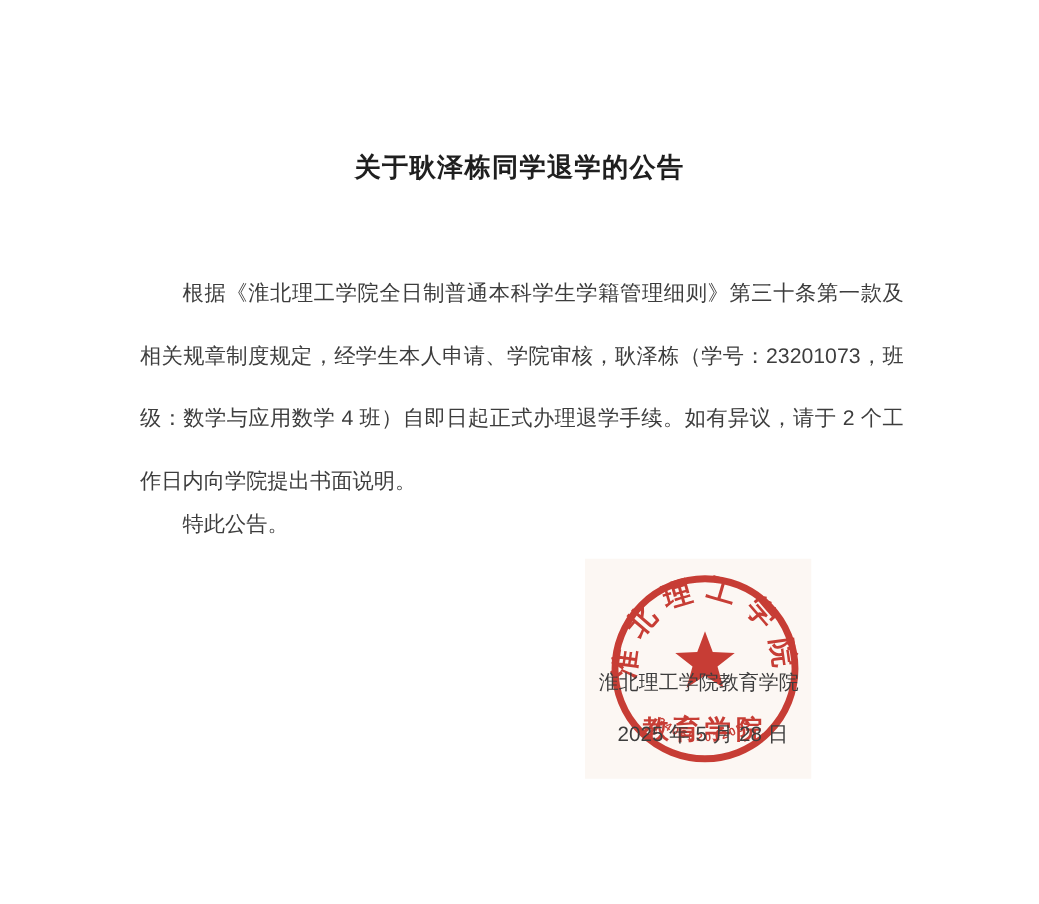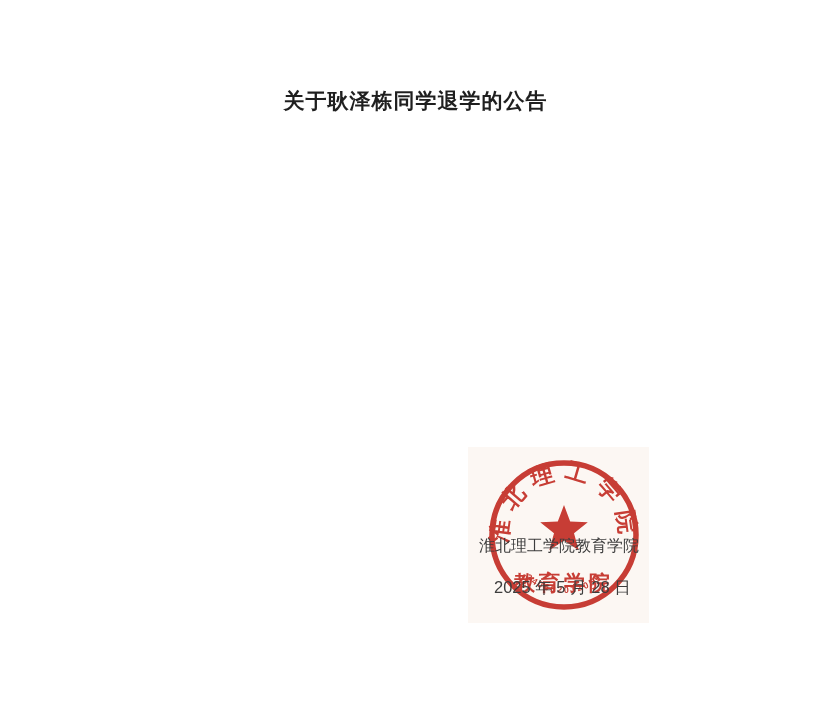"关于耿泽栋同学退学的公告" .doc-title { top: 87px -> 120px }
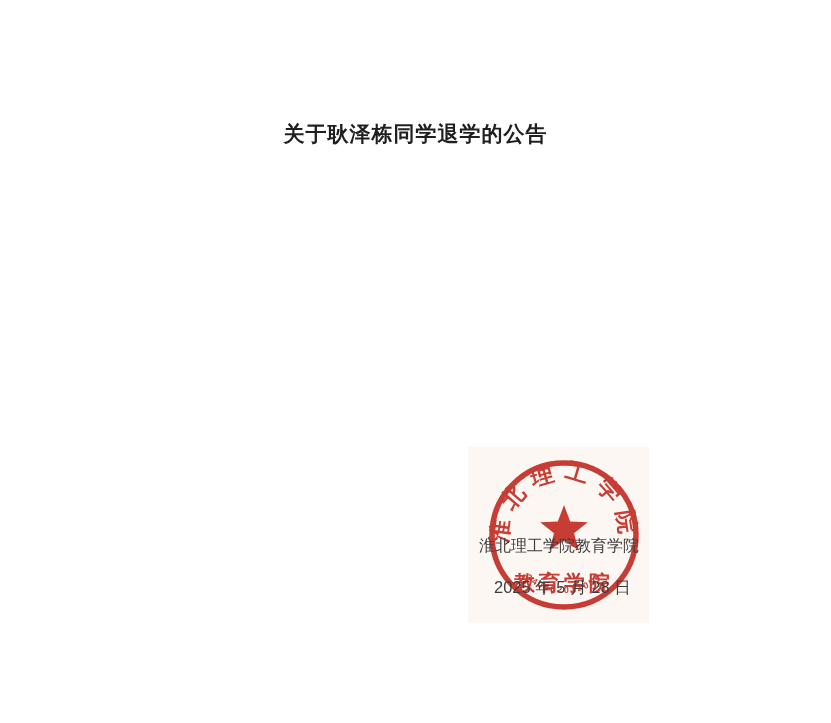"根据《淮北理工学院全日制普通本科学生学籍管理细则》第三十条第一款及相关规章制度规" div.doc-body { html: none -> <div> <p>根据《淮北理工学院全日制普通本科学生学籍管理细则》第三十条第一款及相关规章制度规定，经学生本人申请、学院审核，耿泽栋（学号：23201073，班级：数学与应用数学 4 班）自即日起正式办理退学手续。如有异议，请于 2 个工作日内向学院提出书面说明。</p> <p>特此公告。</p> </div> }
